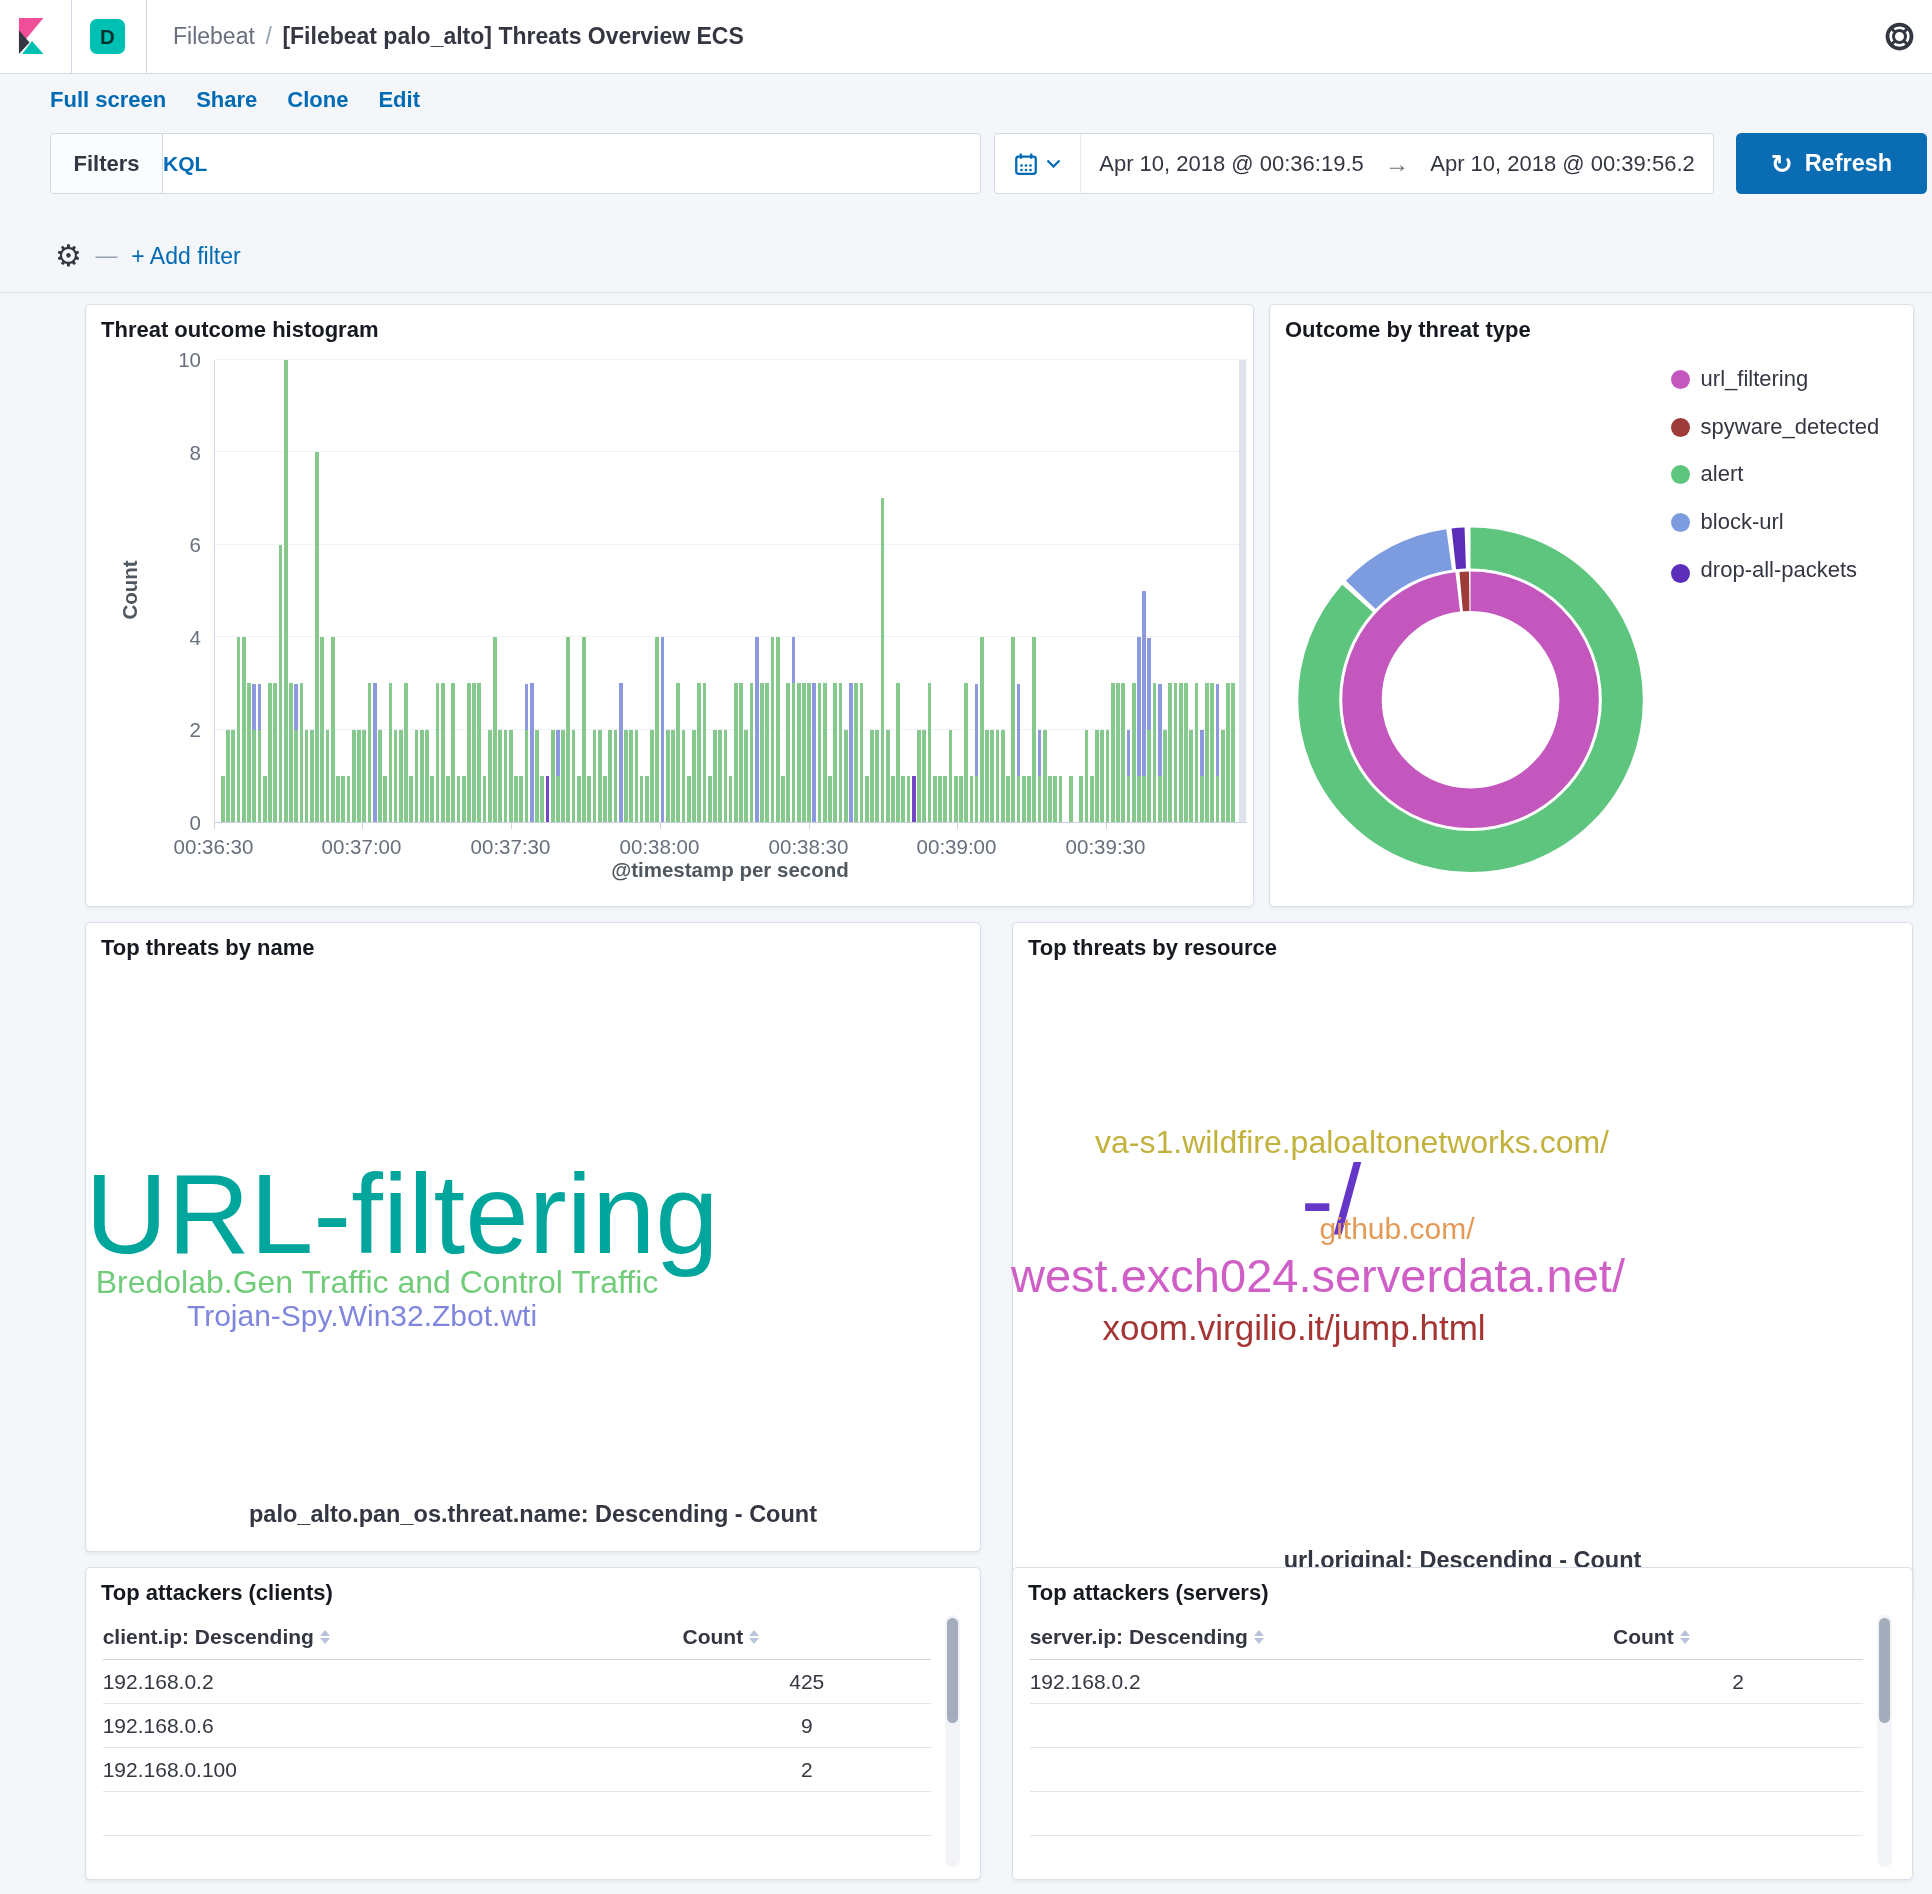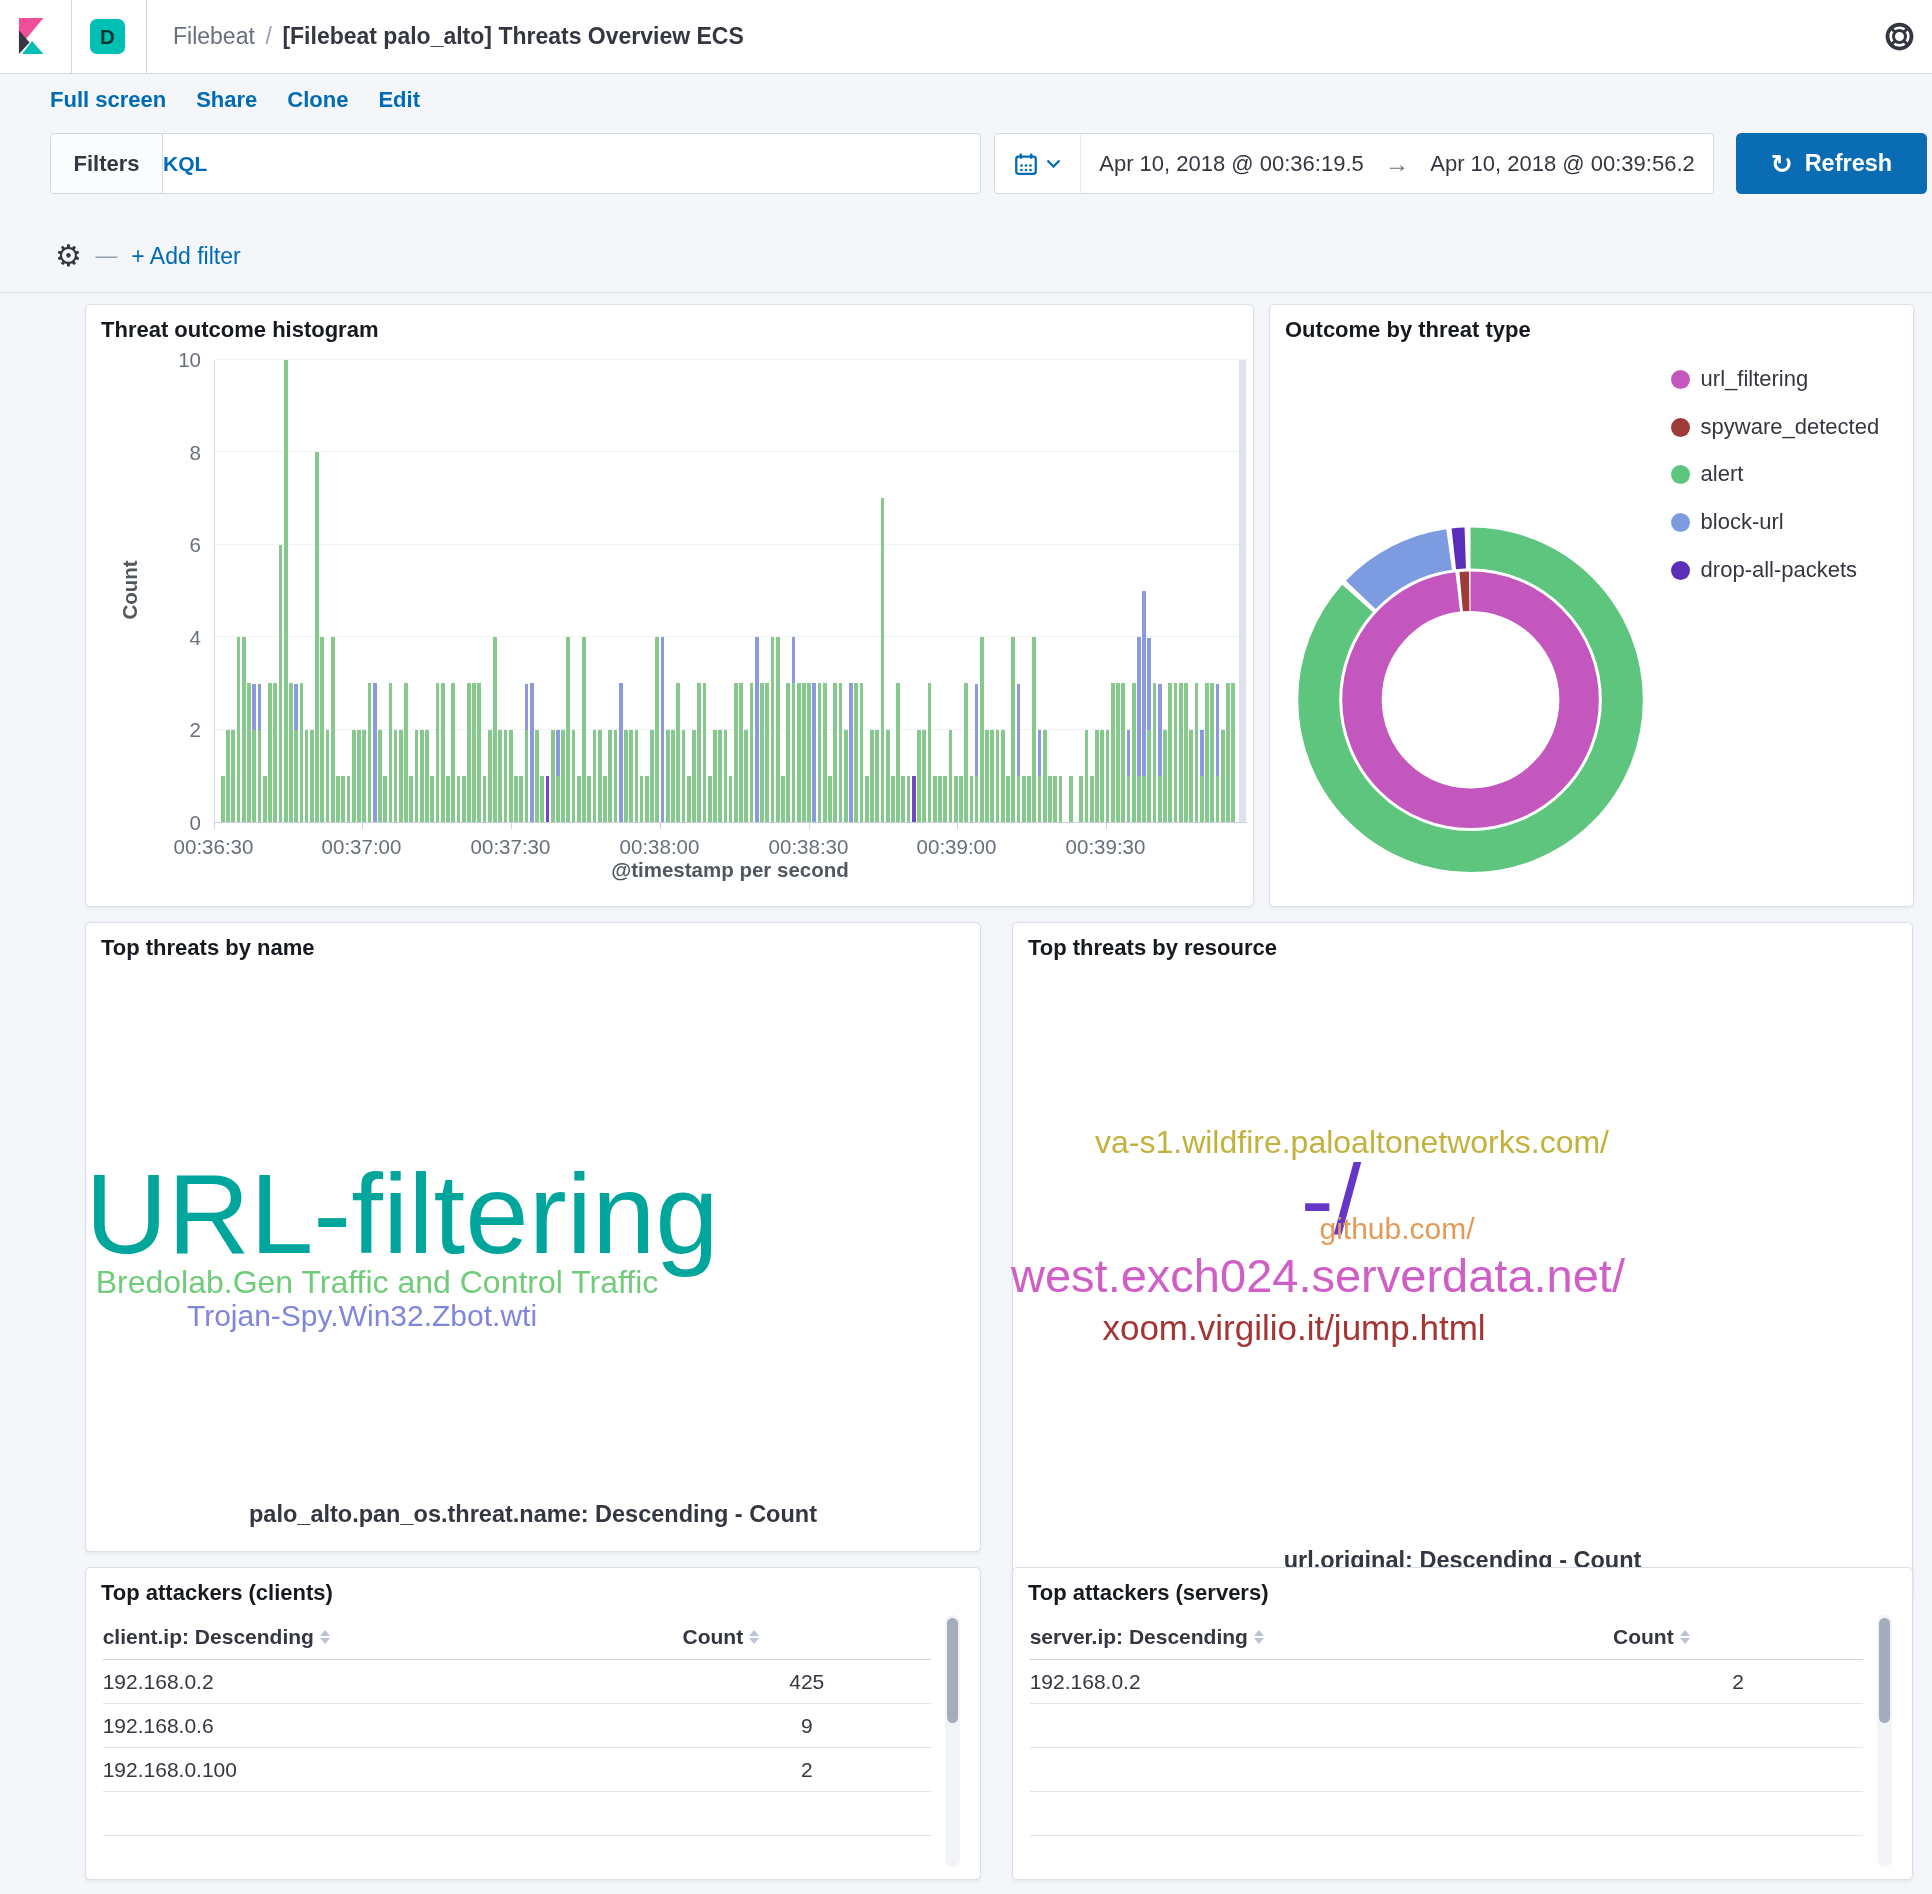"drop-all-packets" div.legend-item { align-items: none -> flex-end }
